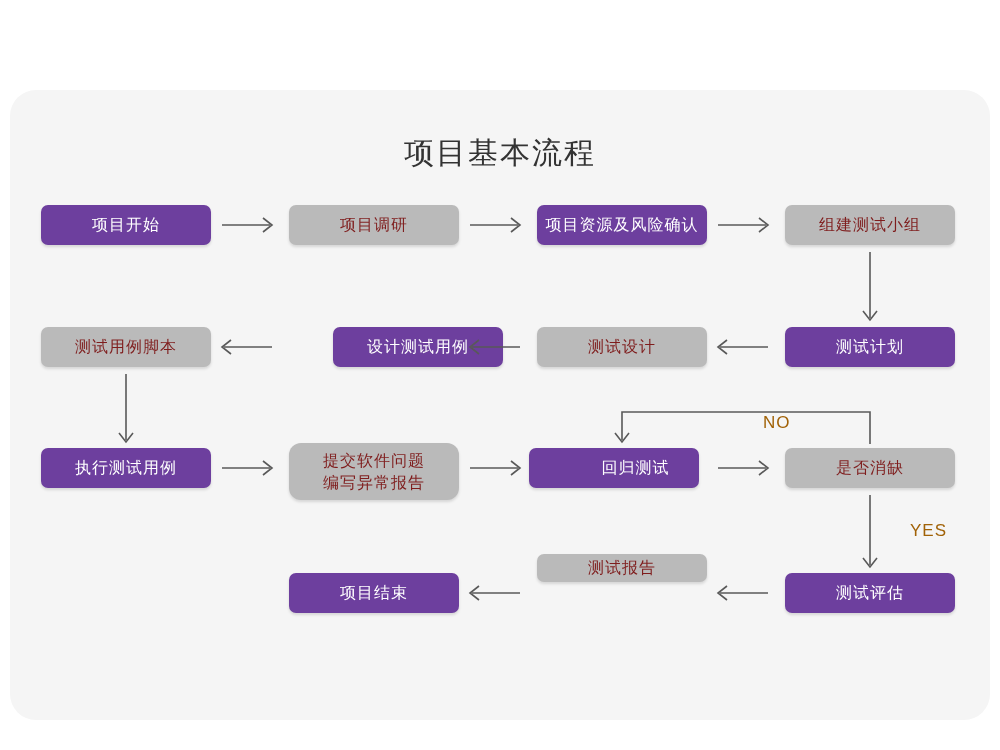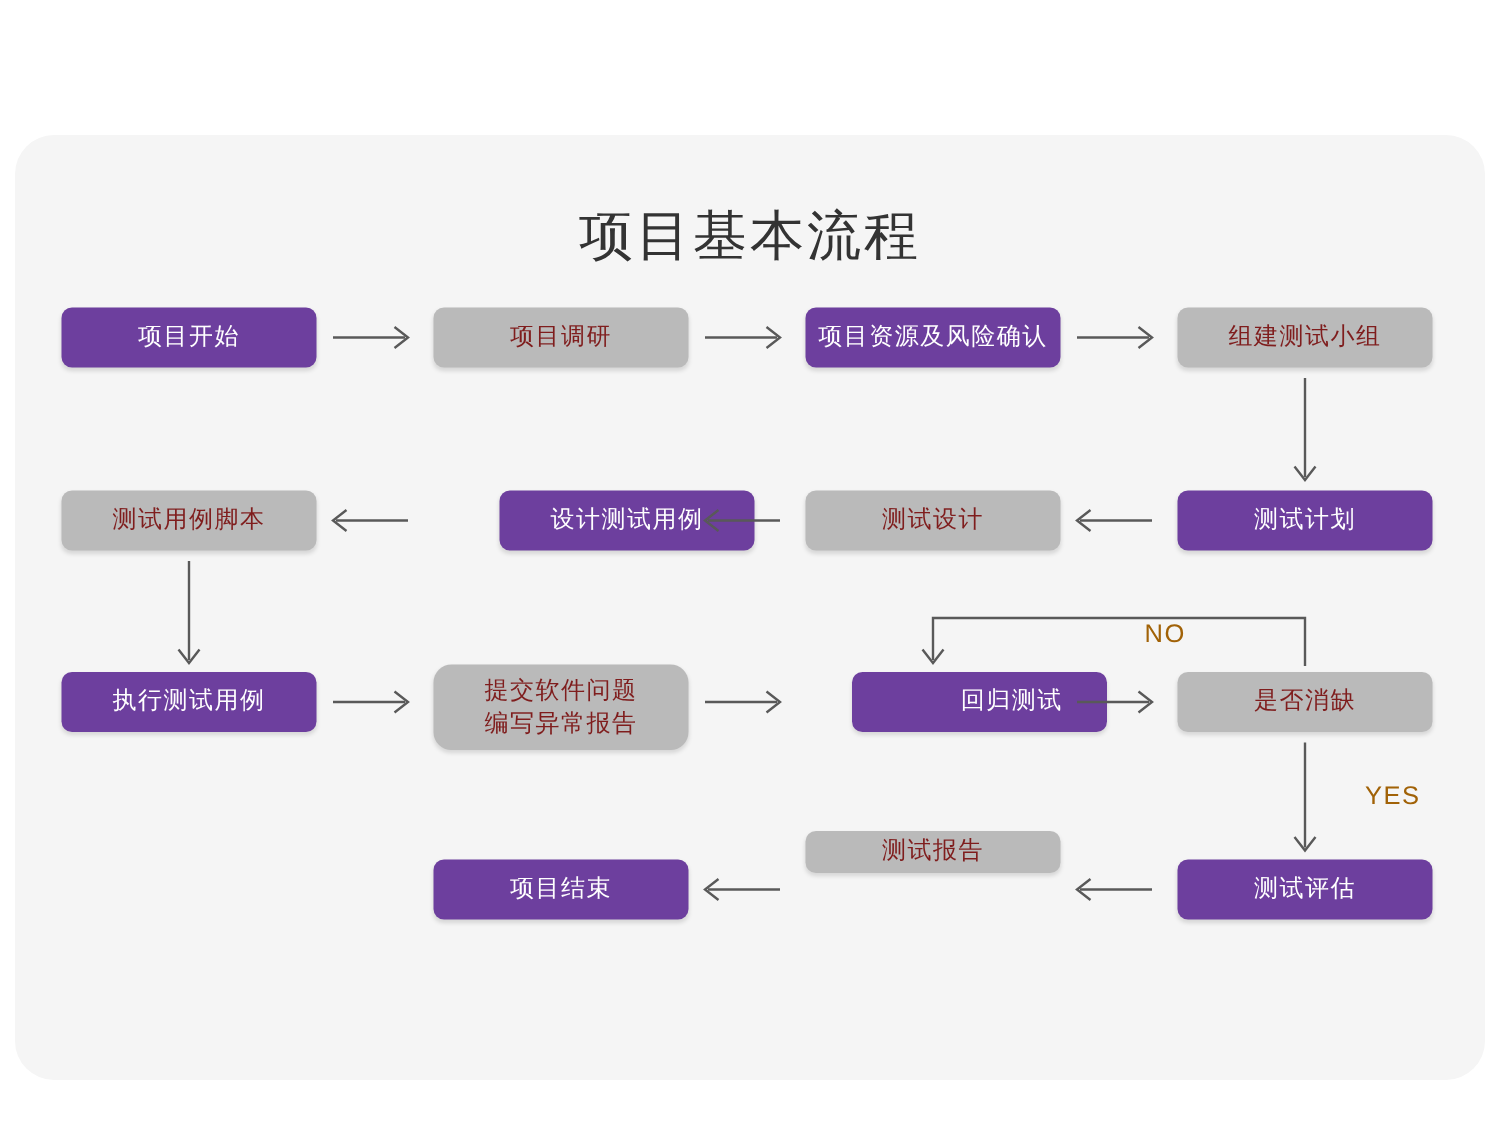"项目基本流程" #title { font-size: 36px -> 30px }
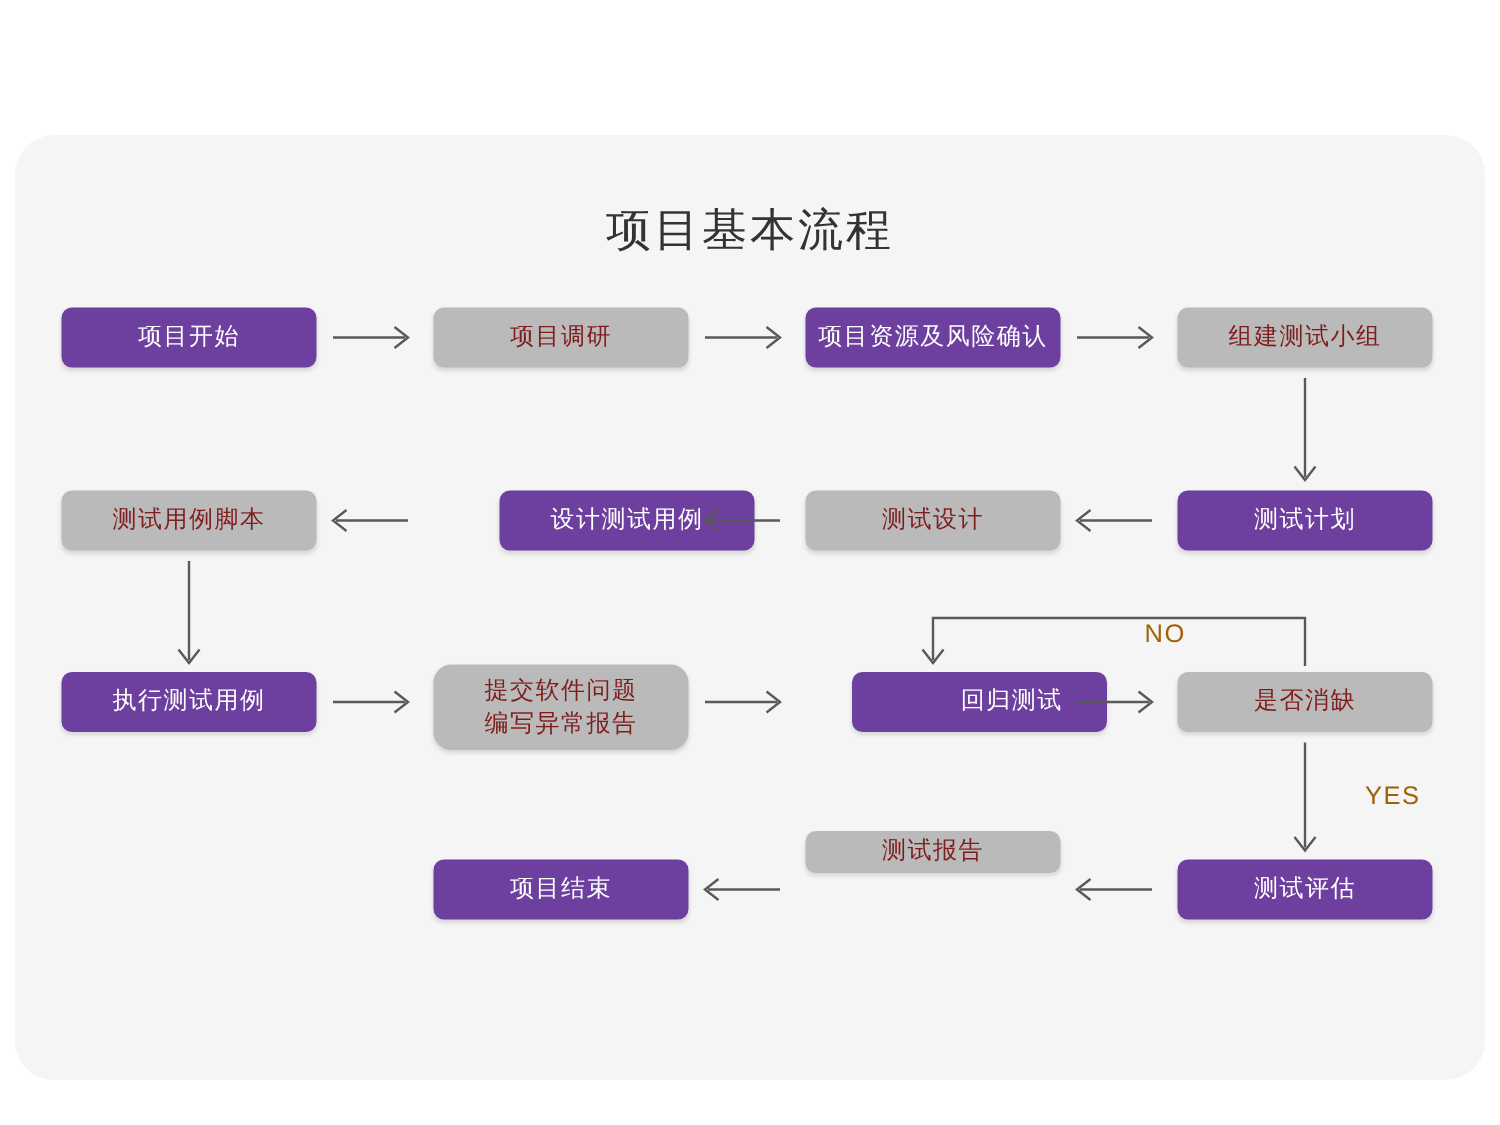"回归测试" div.node { left: 568px -> 529px }
